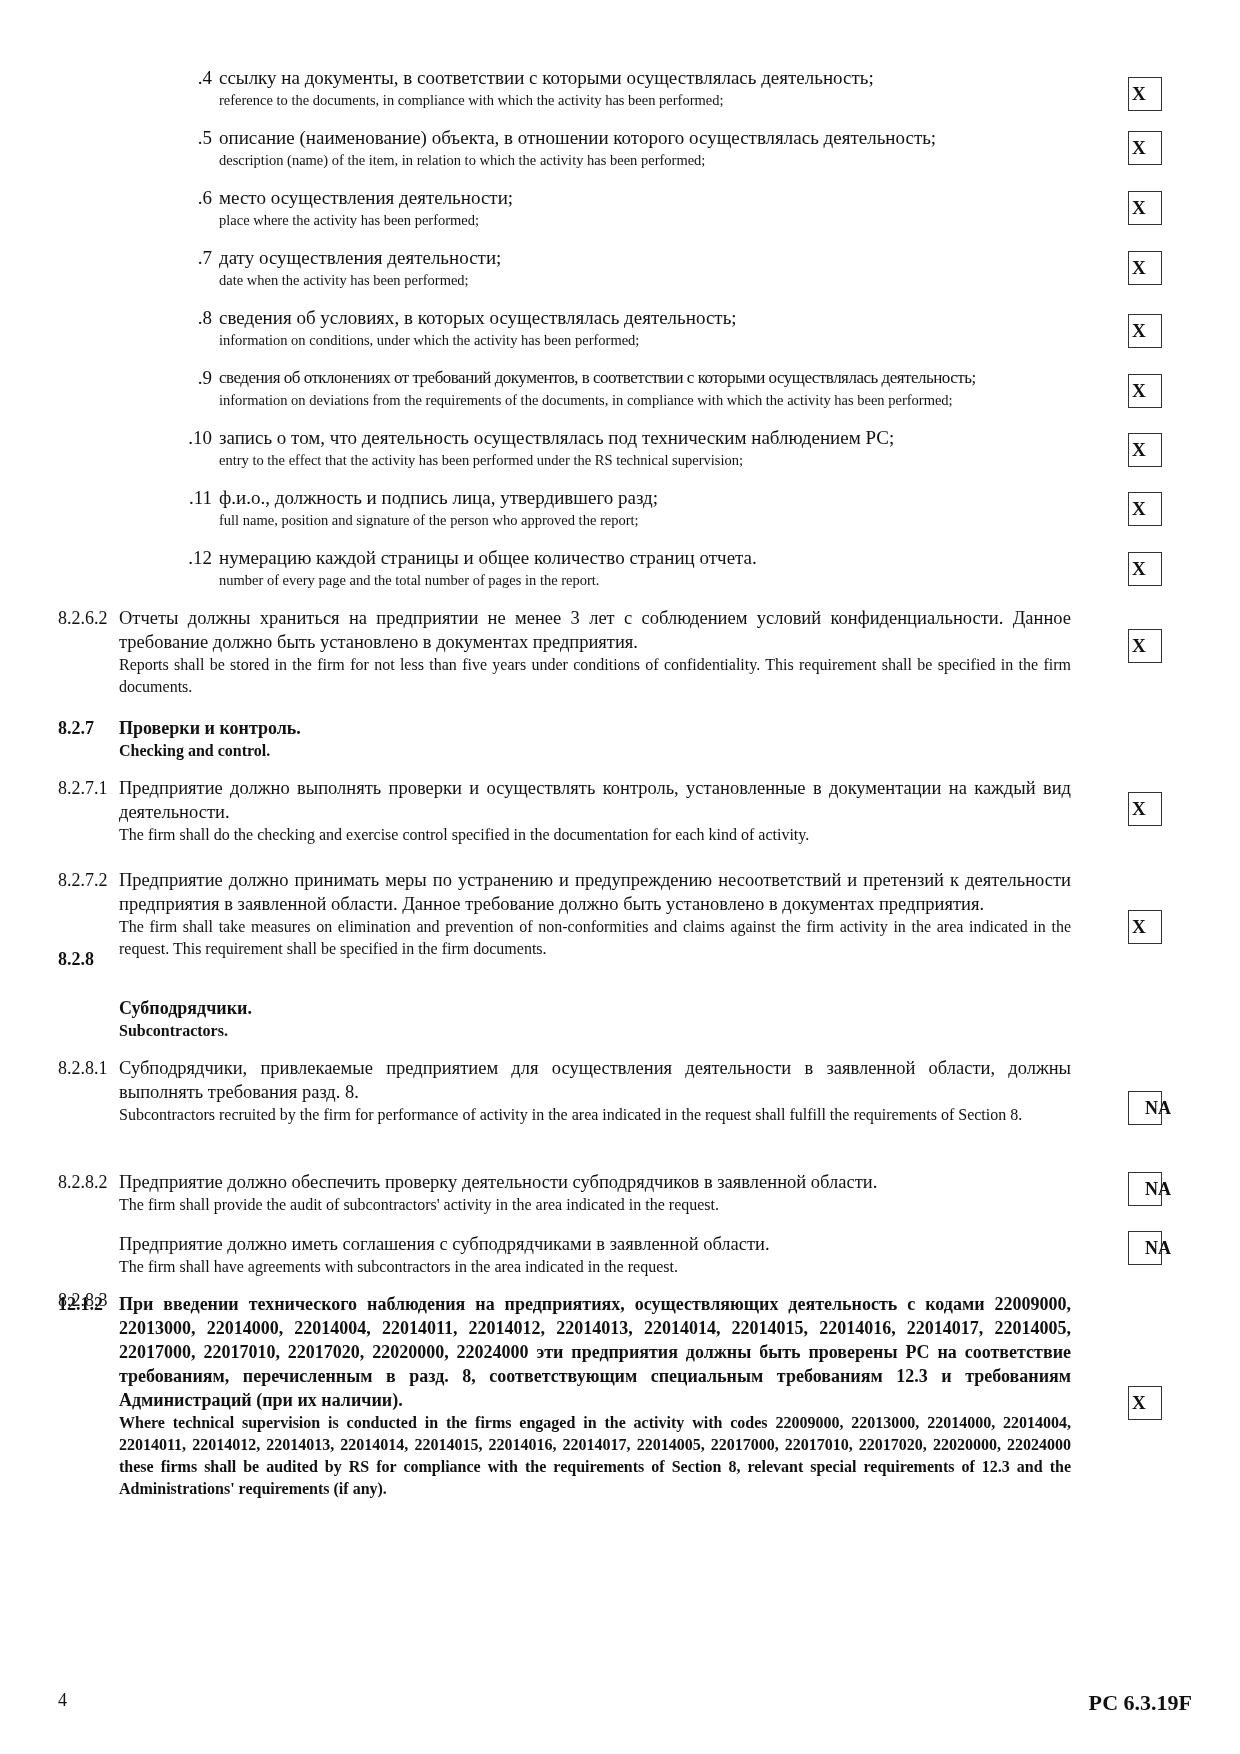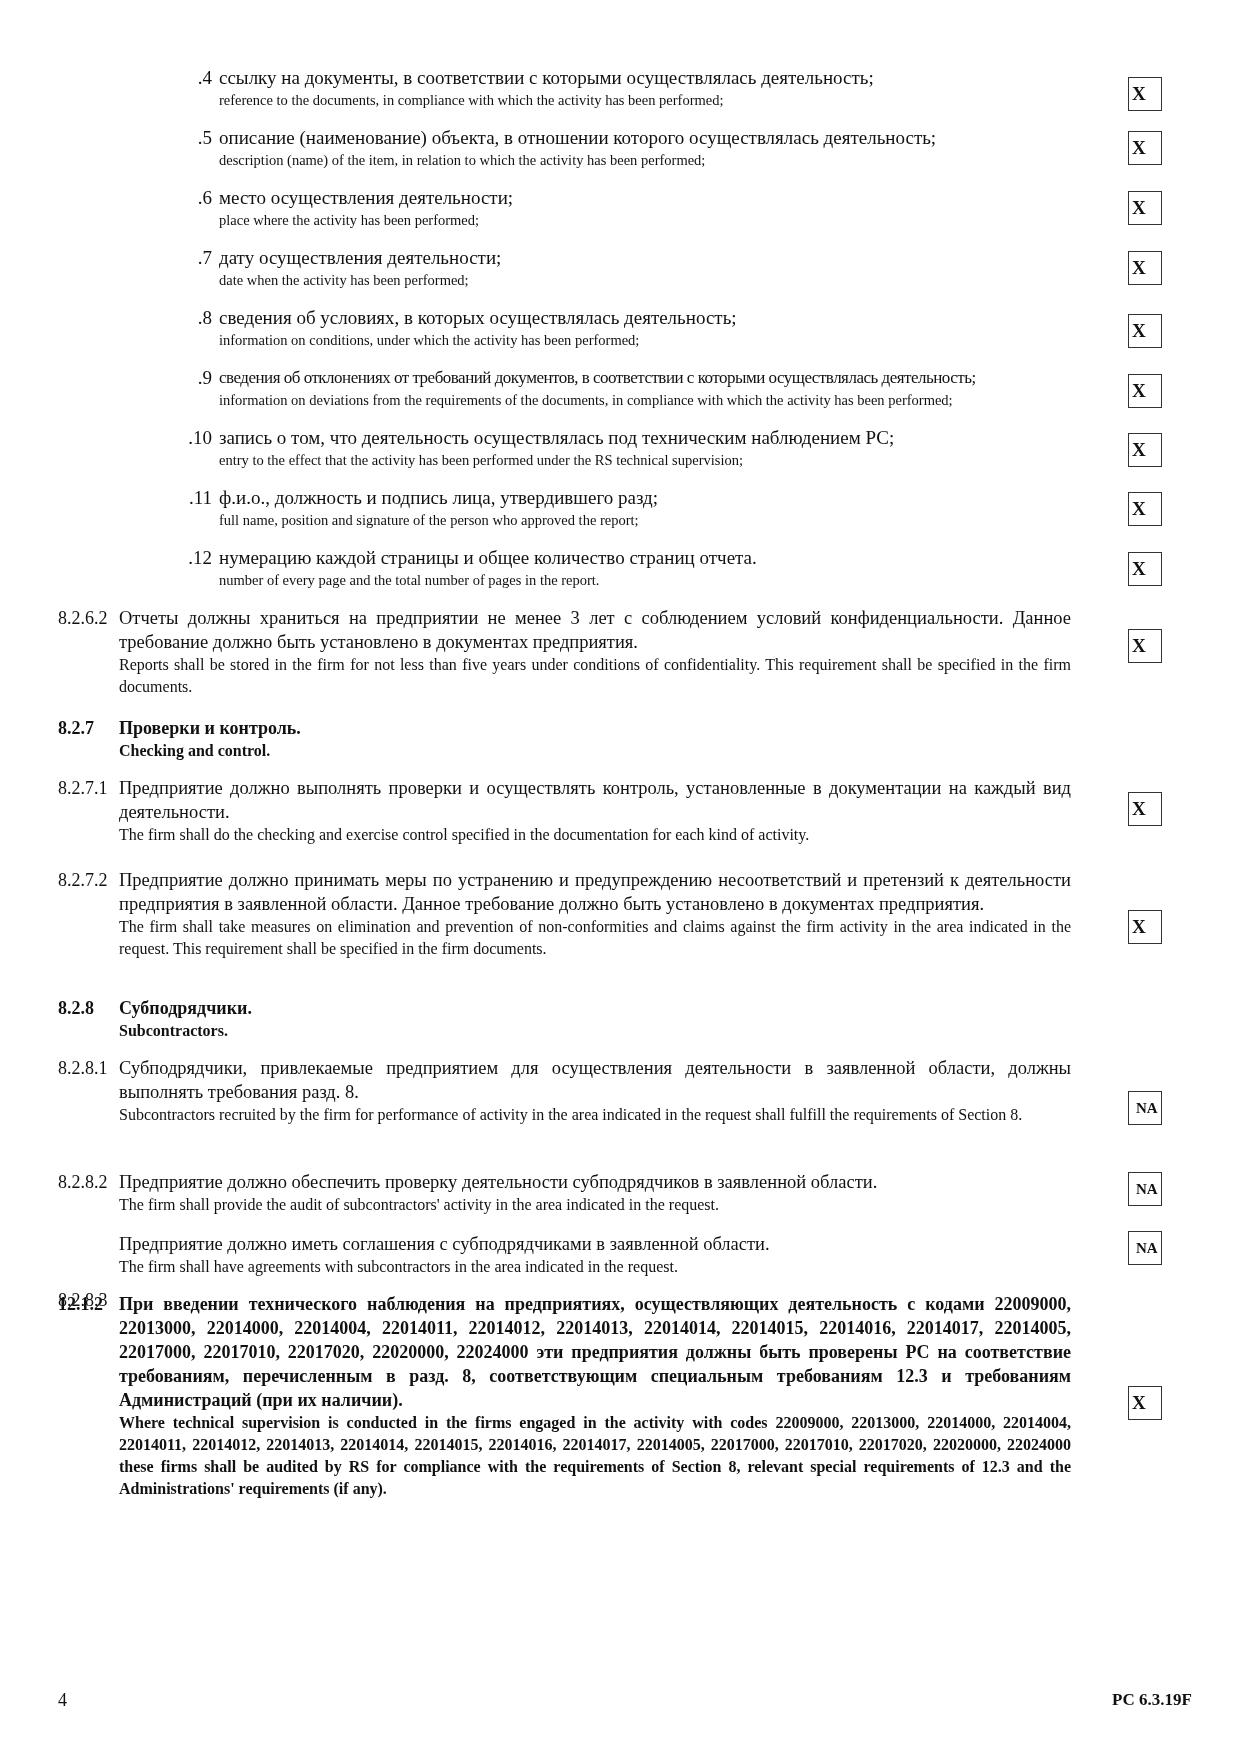"8.2.8" div.sec-num { top: 996px -> 947px }
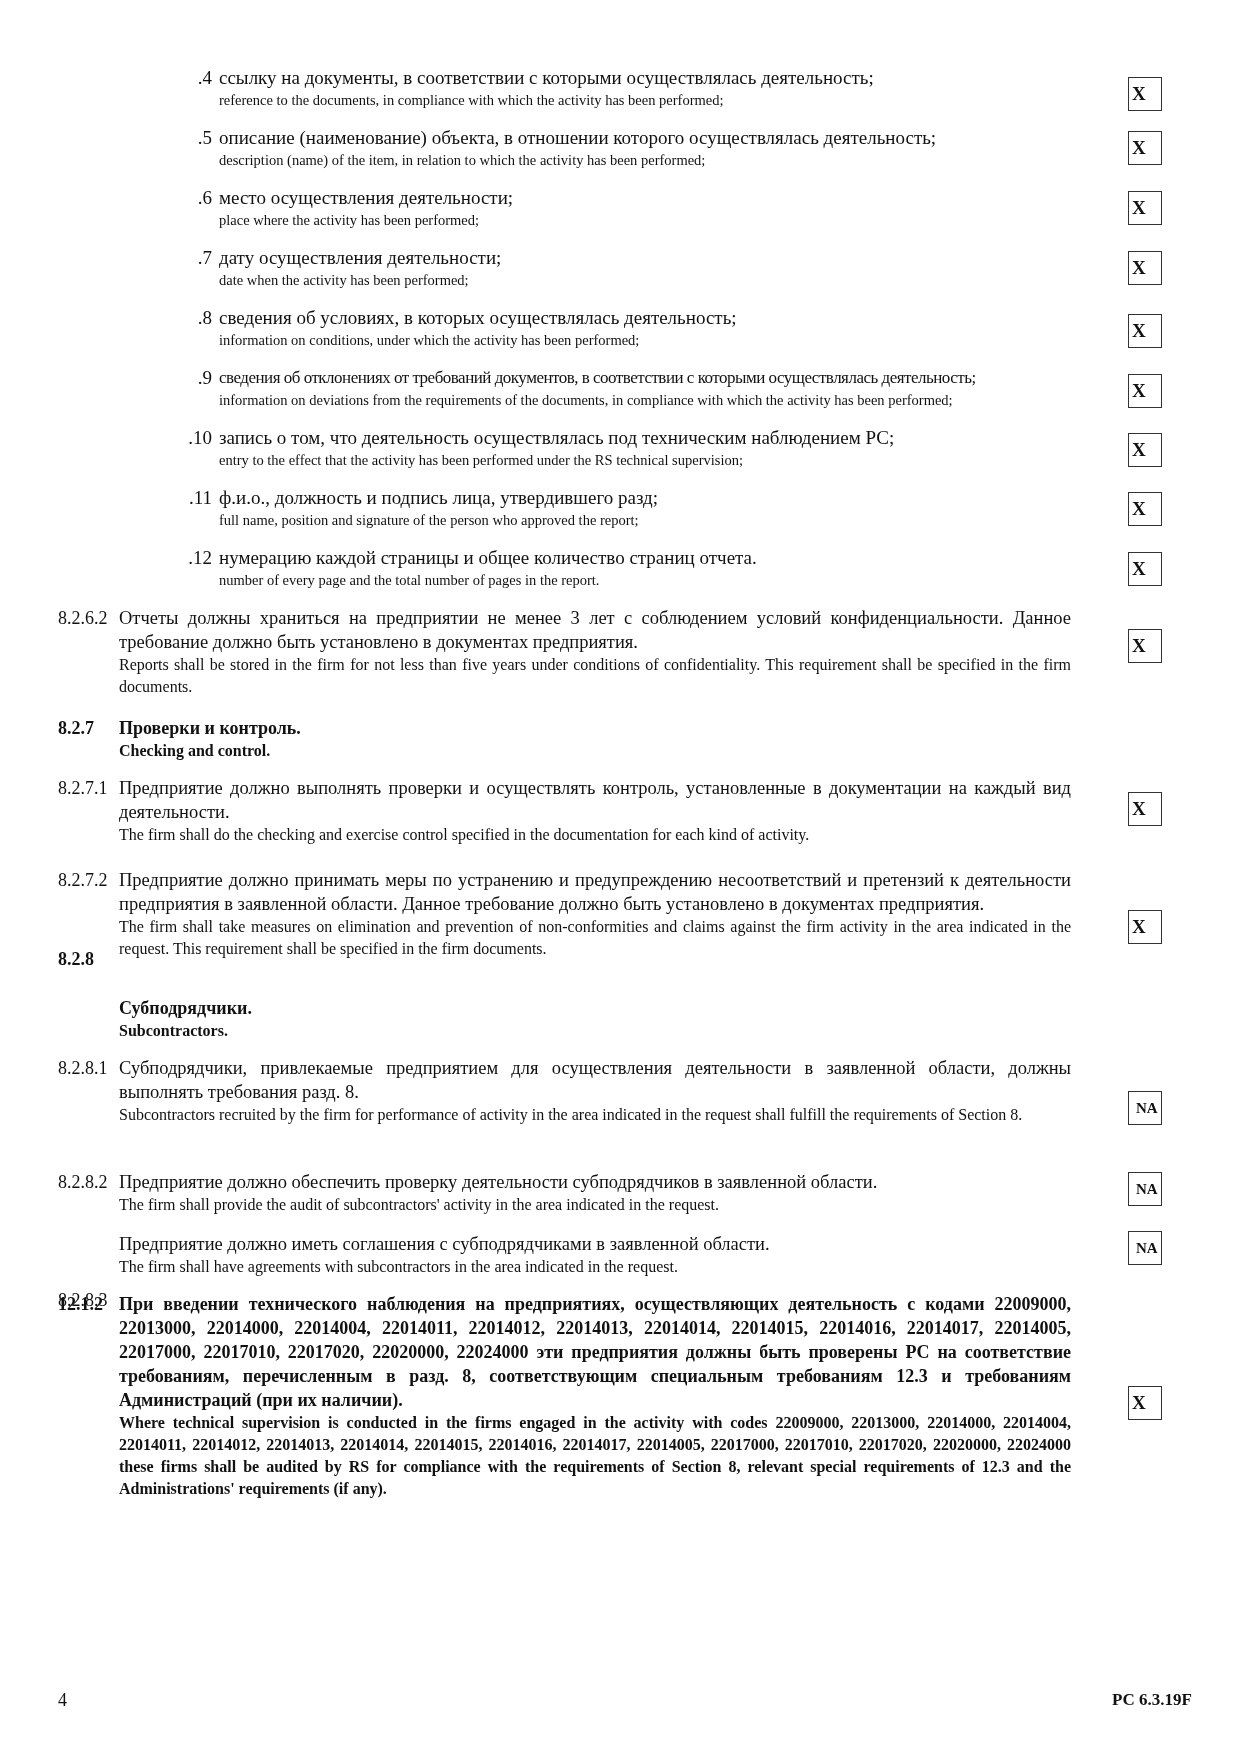"NA" .box.na { font-size: 15px -> 18px; padding-left: 7px -> 16px }
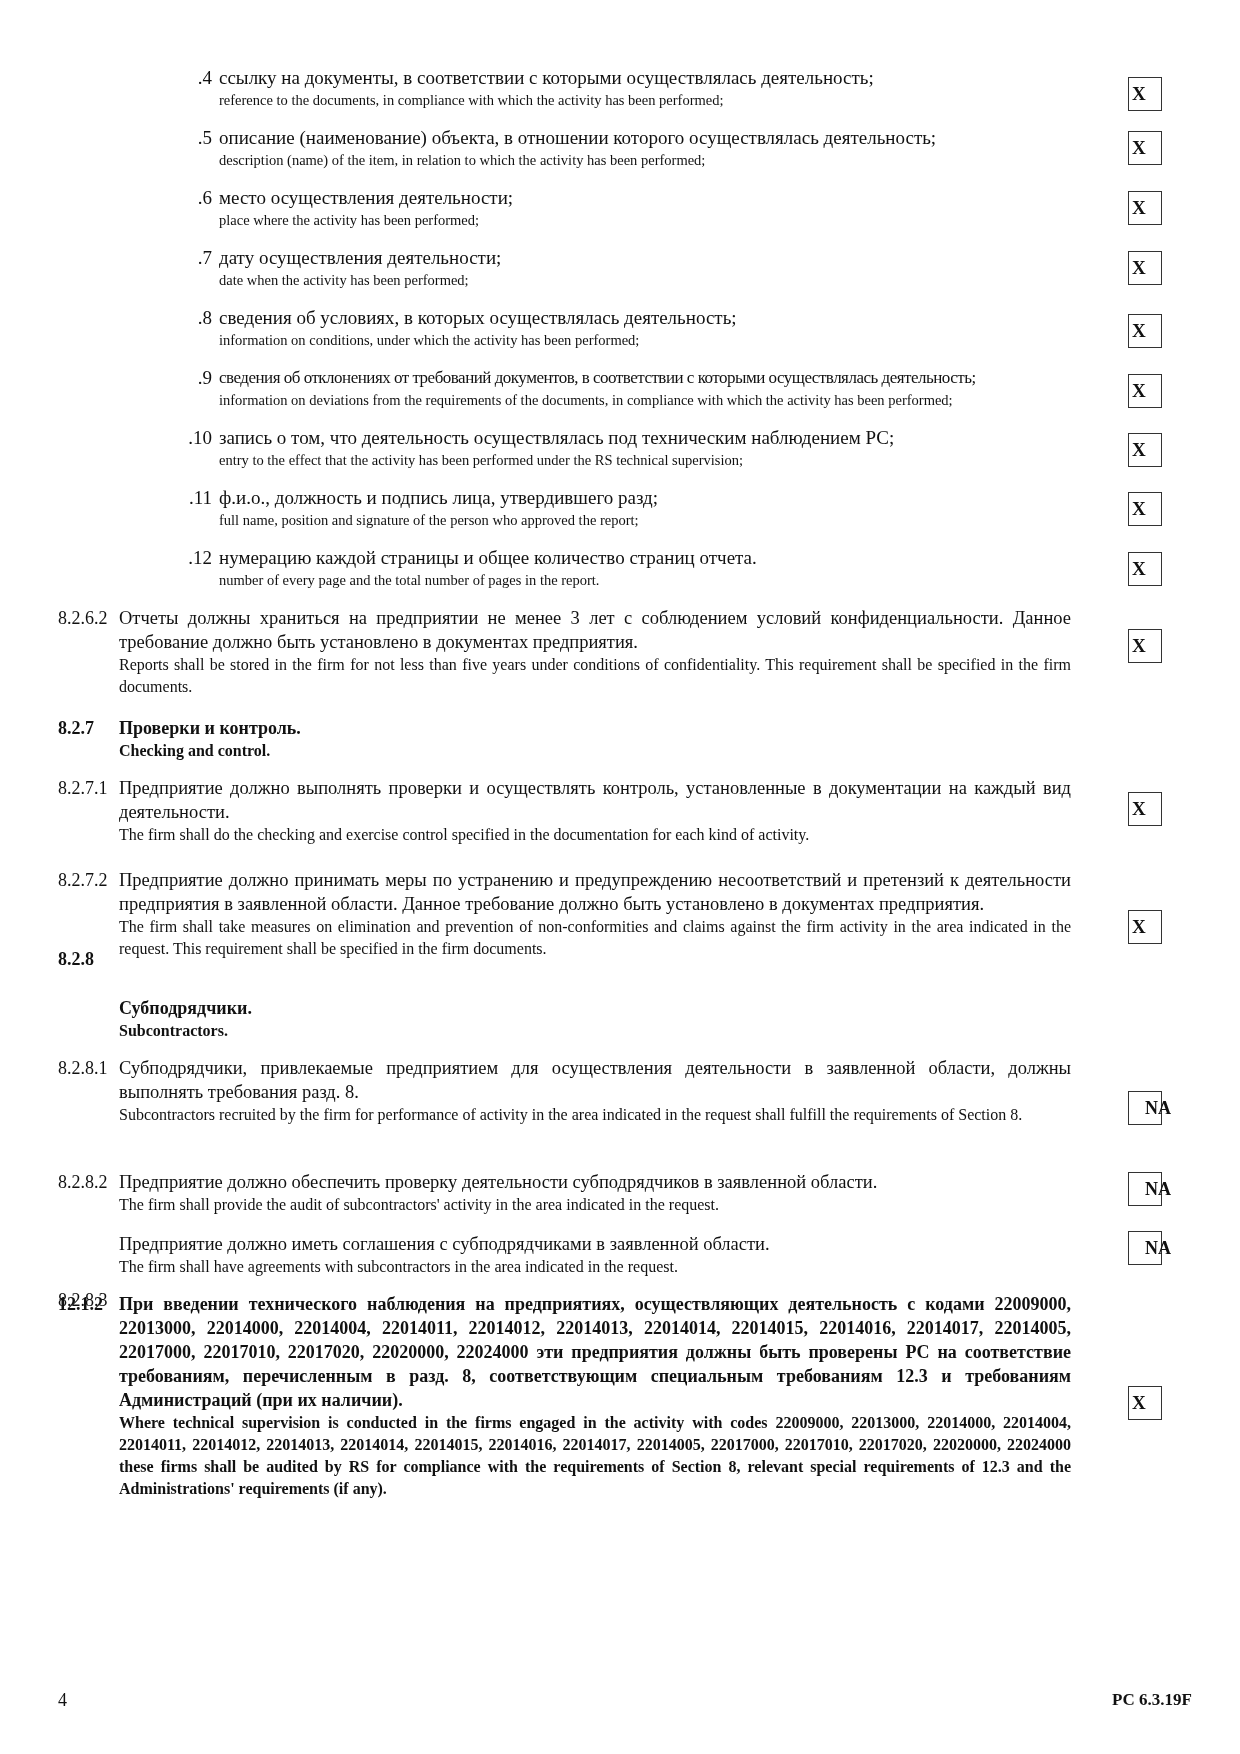"РС 6.3.19F" .footer-right { font-size: 17px -> 22px }
